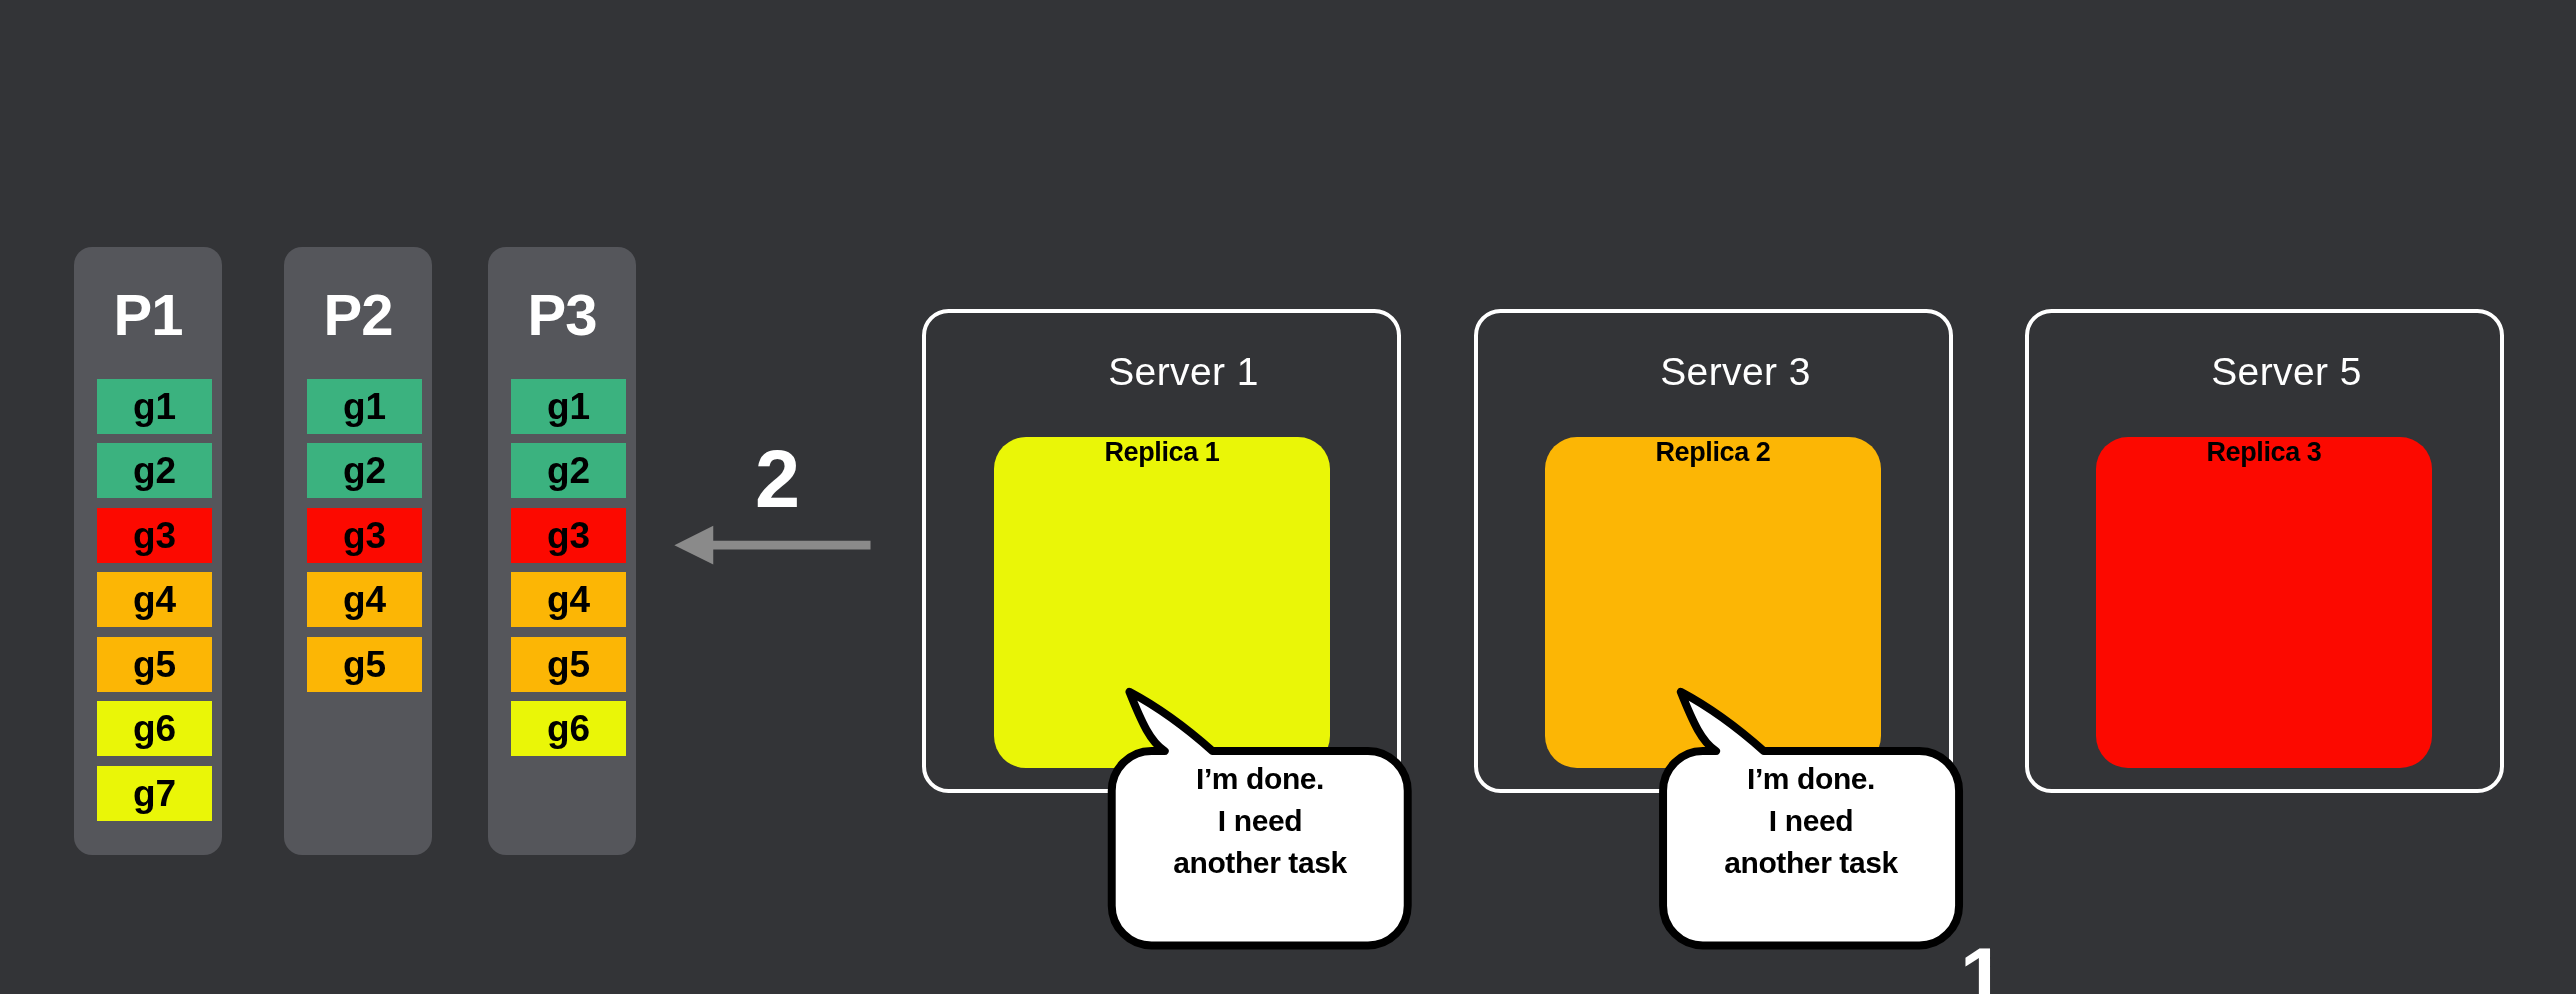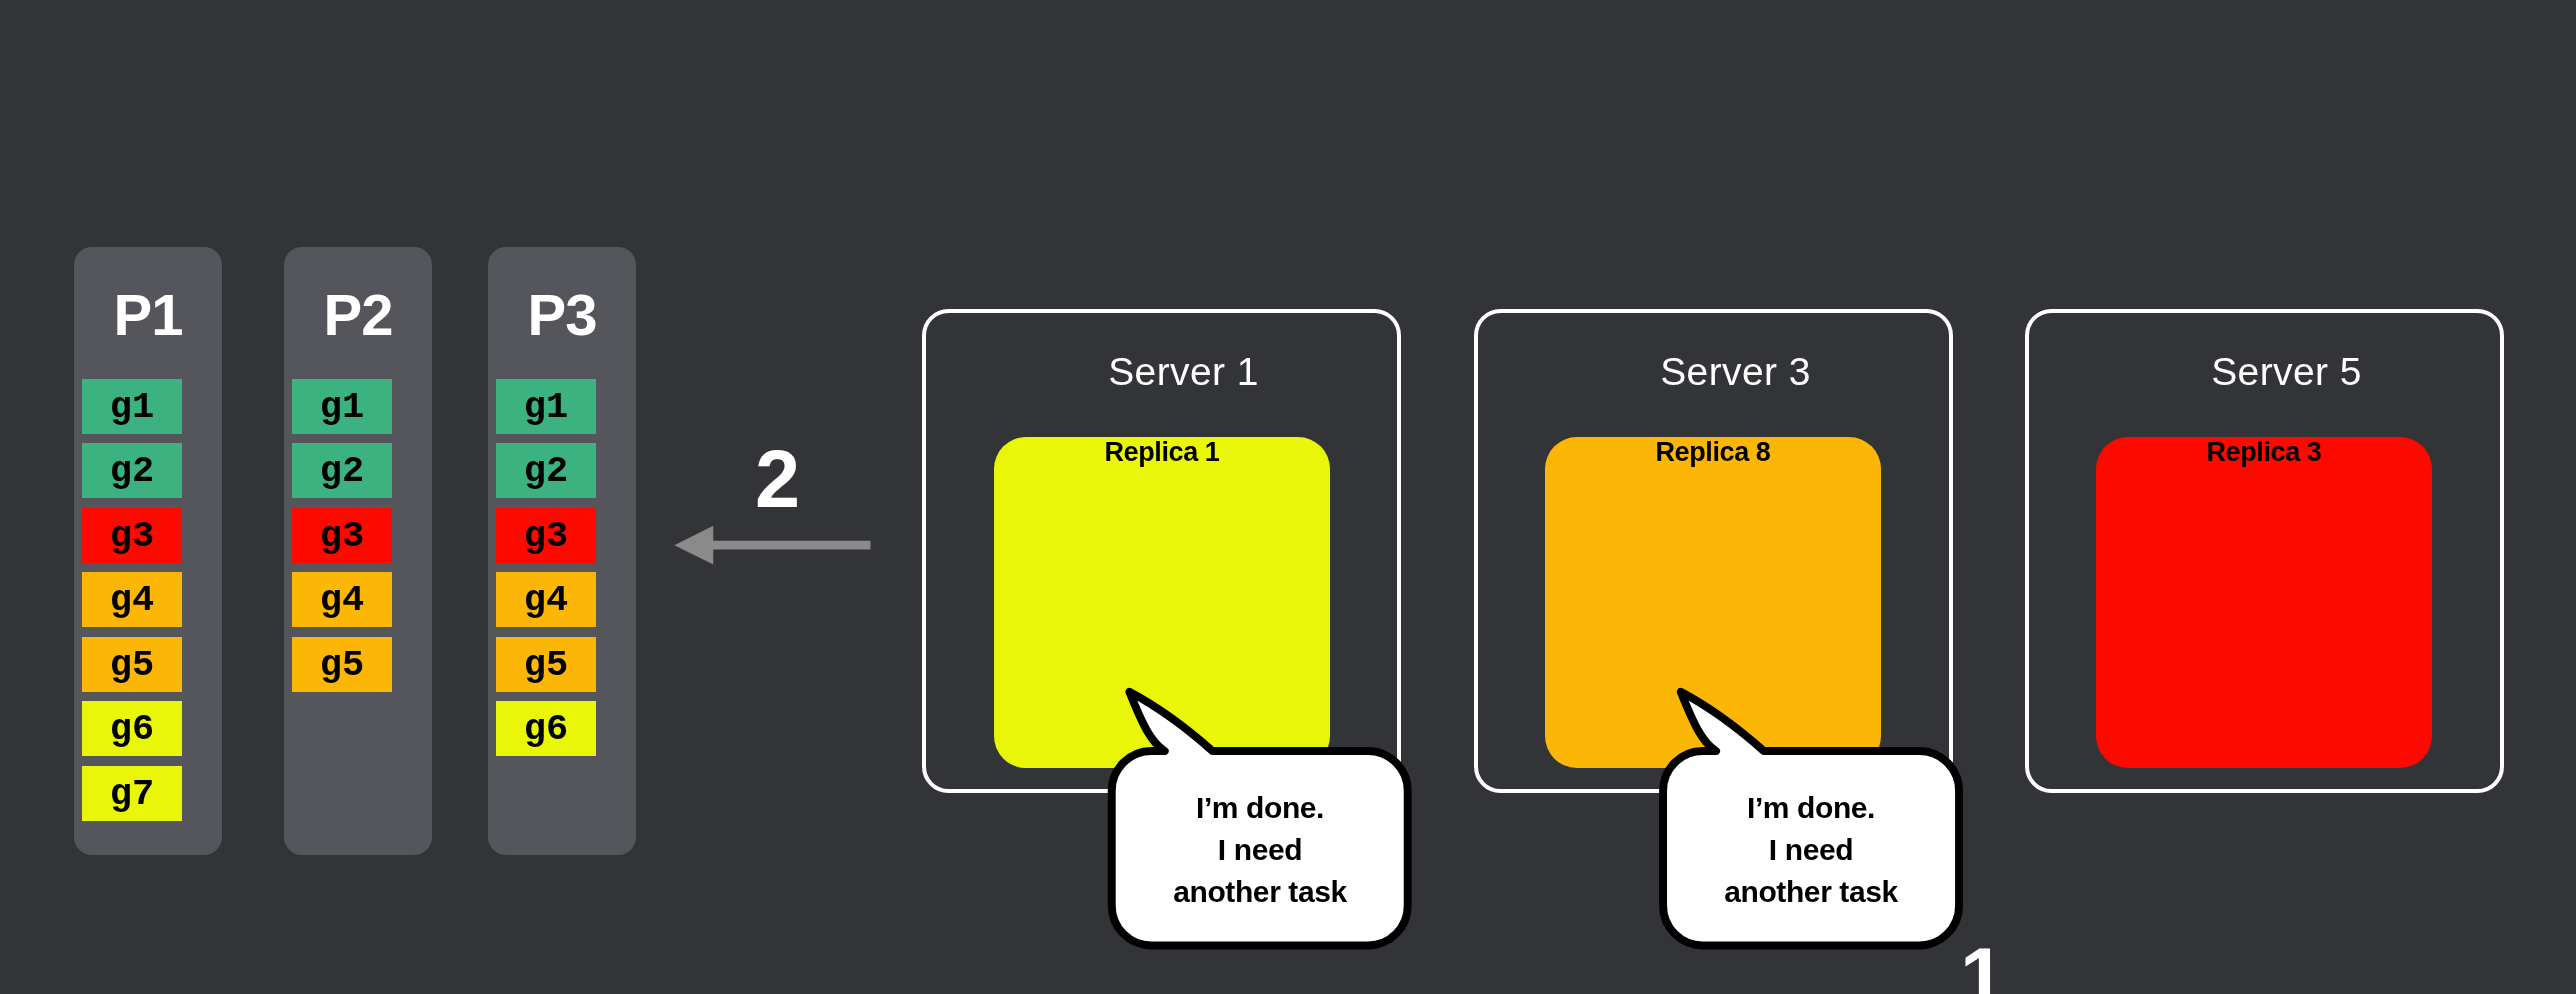"g1" .chip { font-family: Liberation Mono, monospace -> none; left: 8px -> 23px; width: 100px -> 115px }
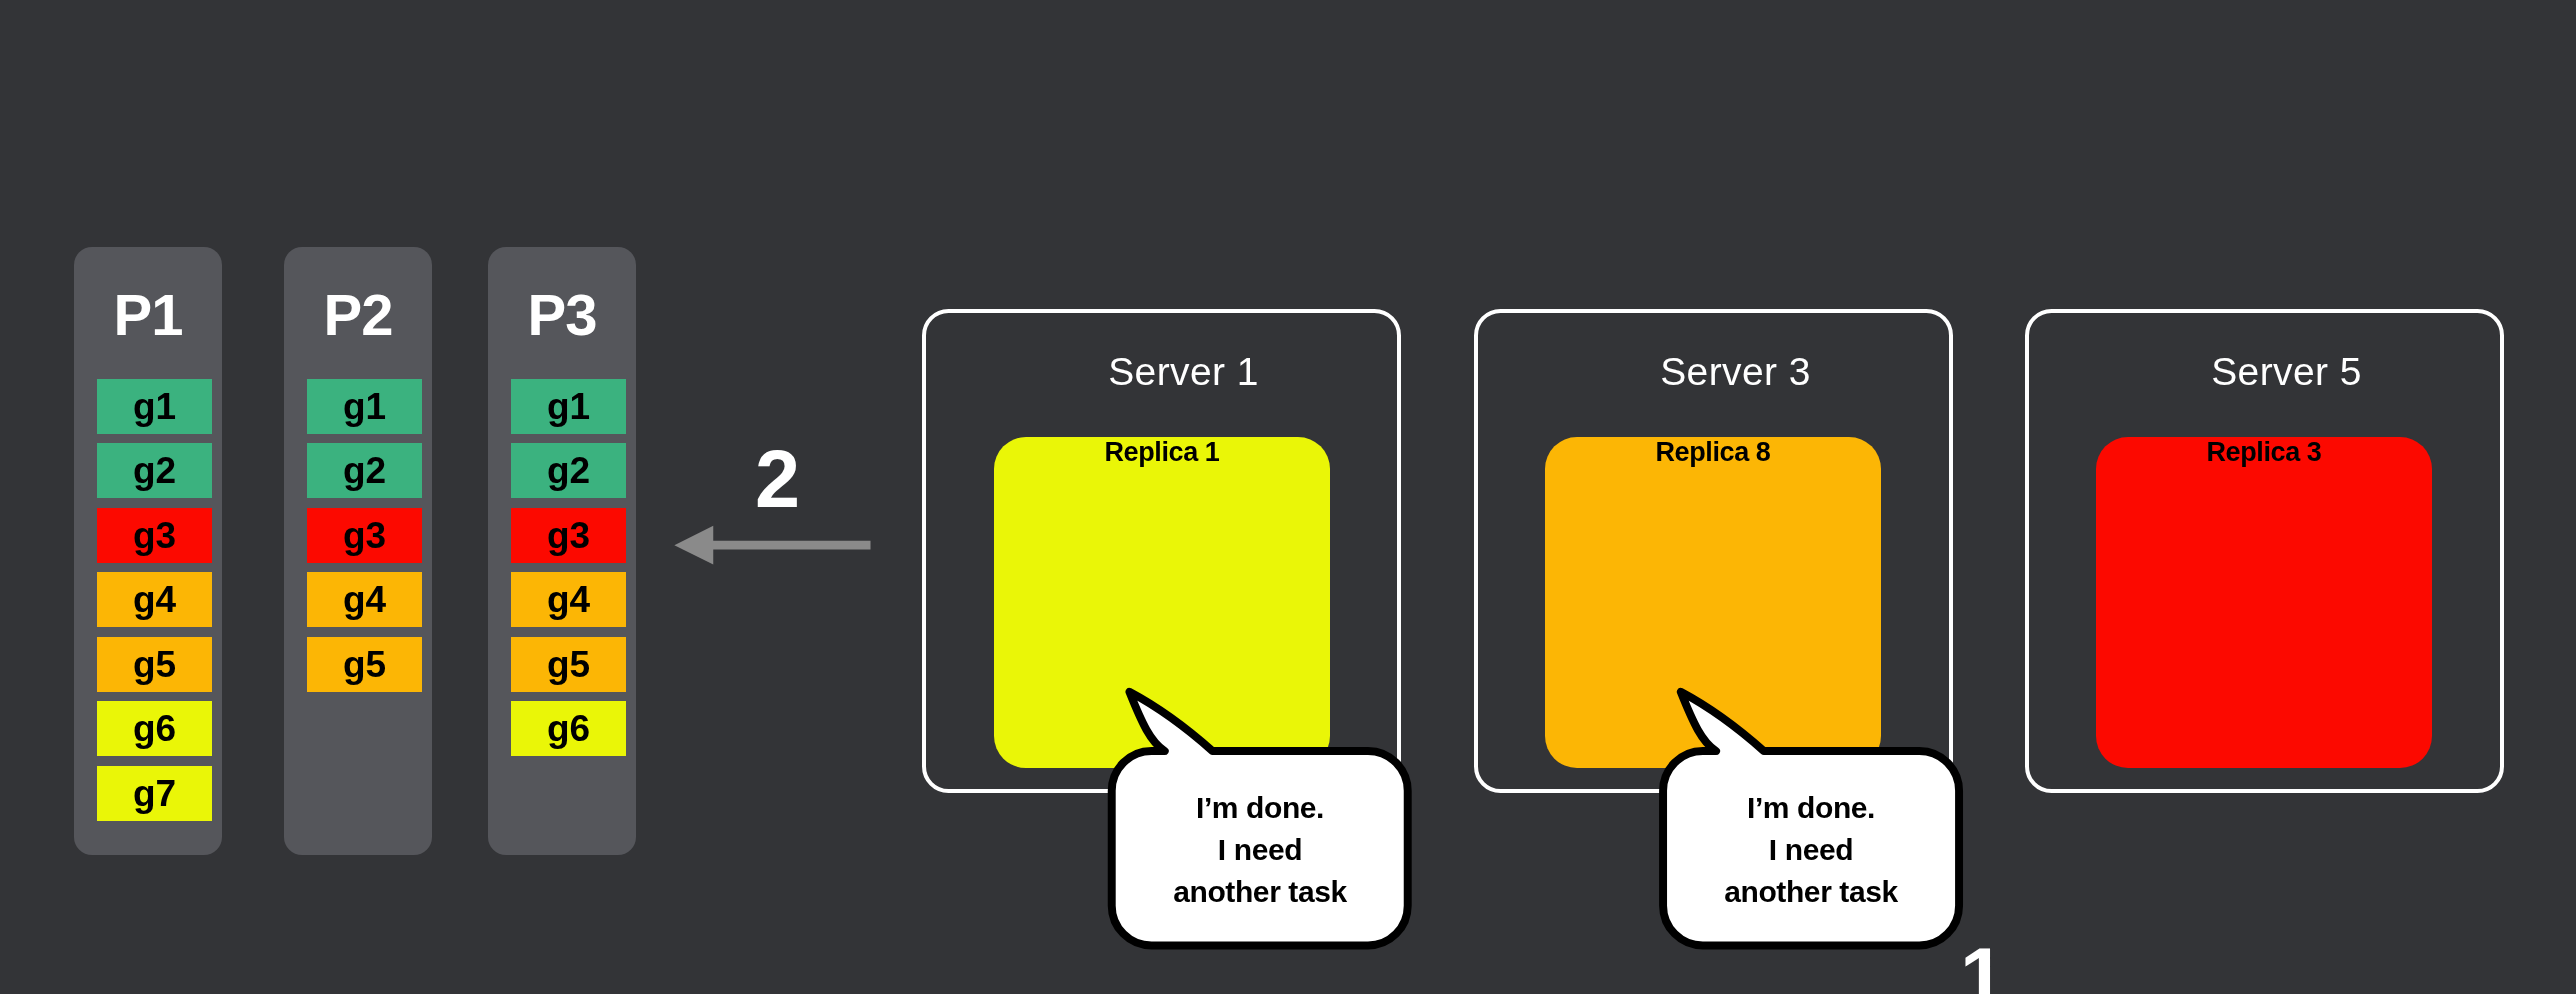"Replica 8" div.replica-title { text: 8 -> 2 }
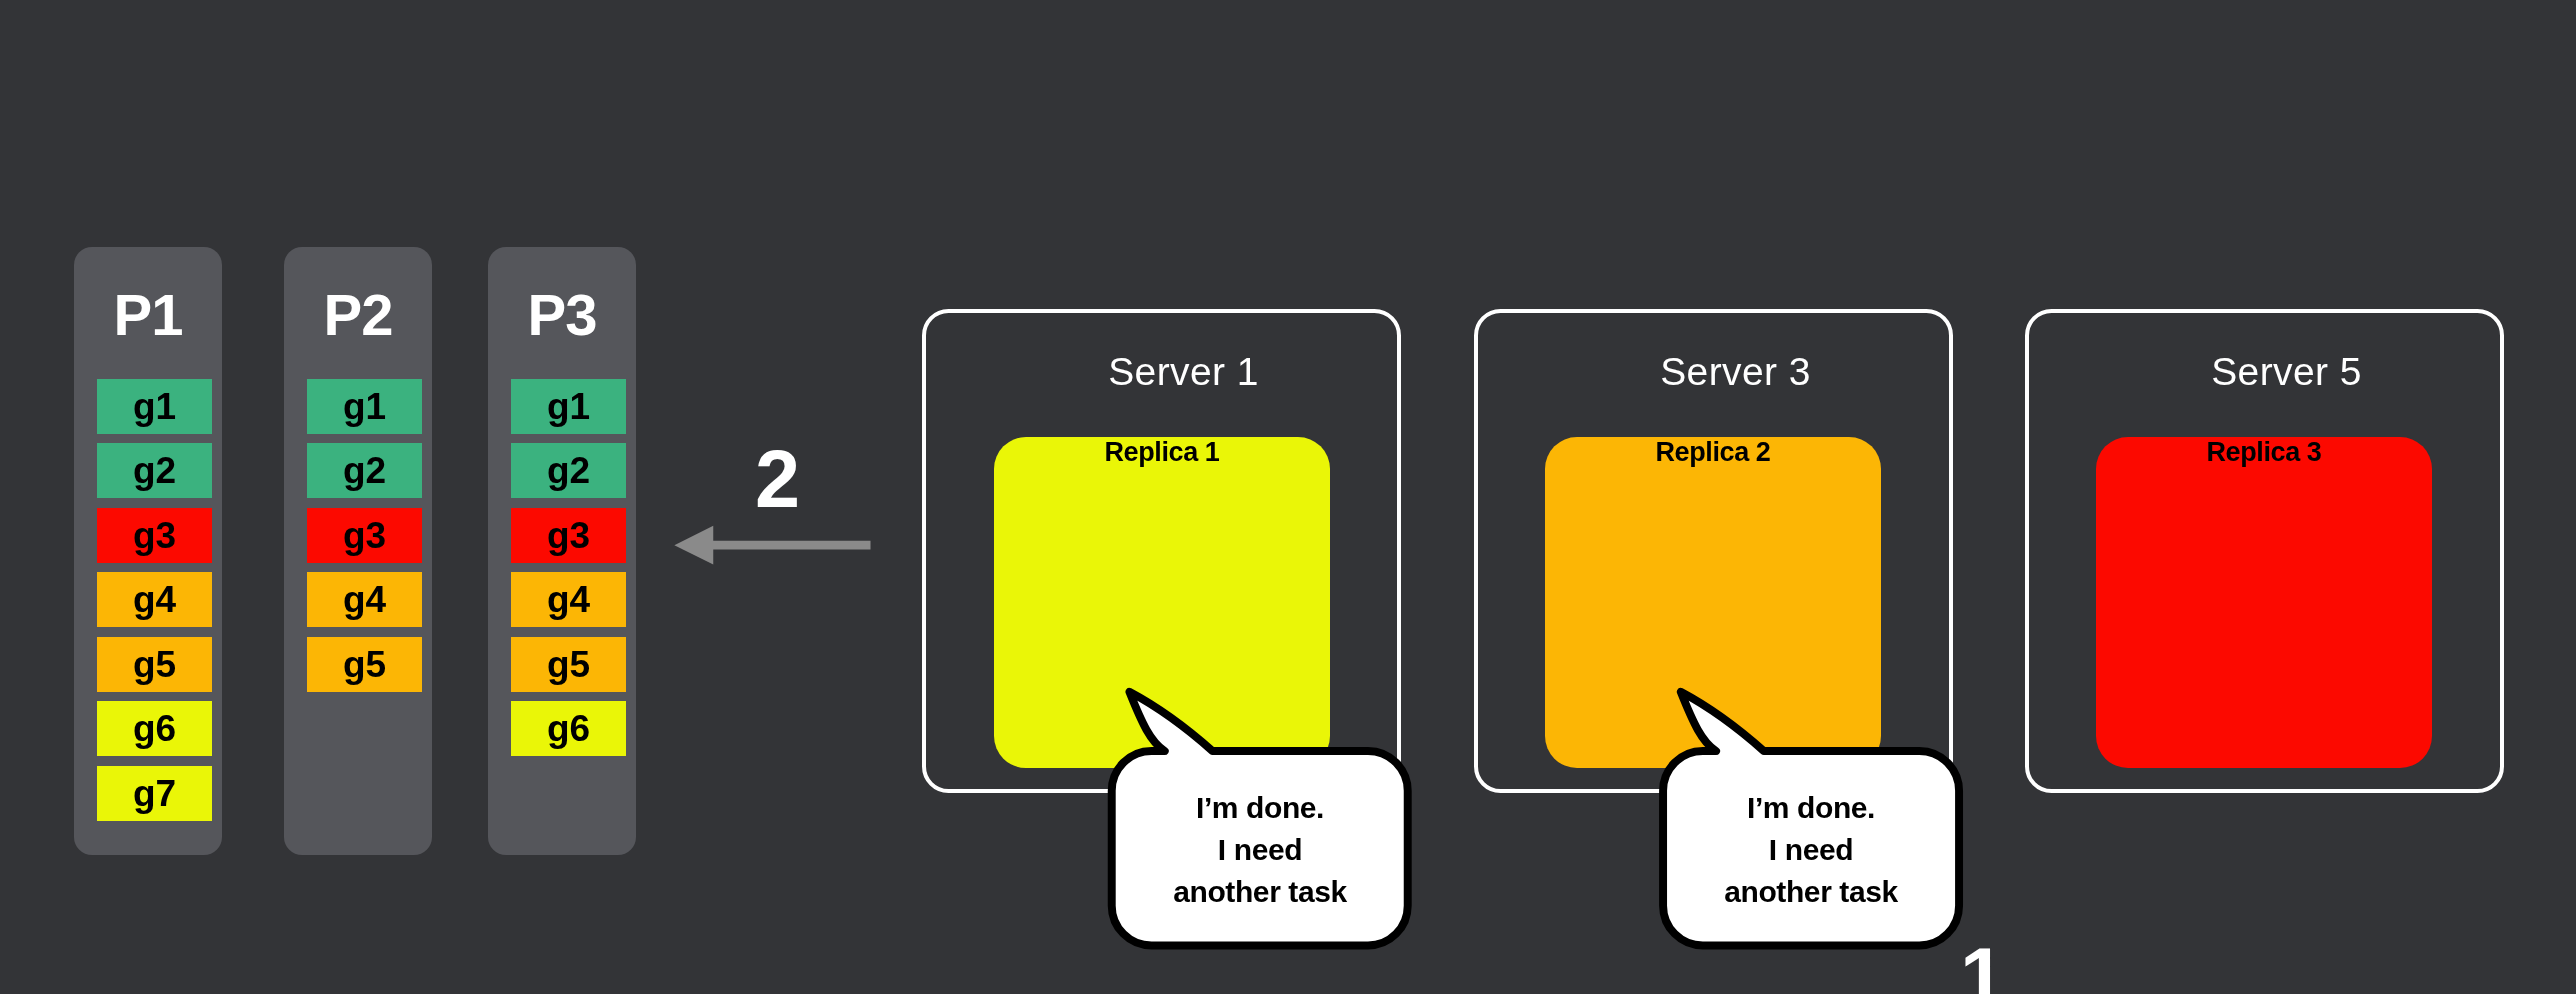"I’m done." .bubble-text { top: 787px -> 758px }
